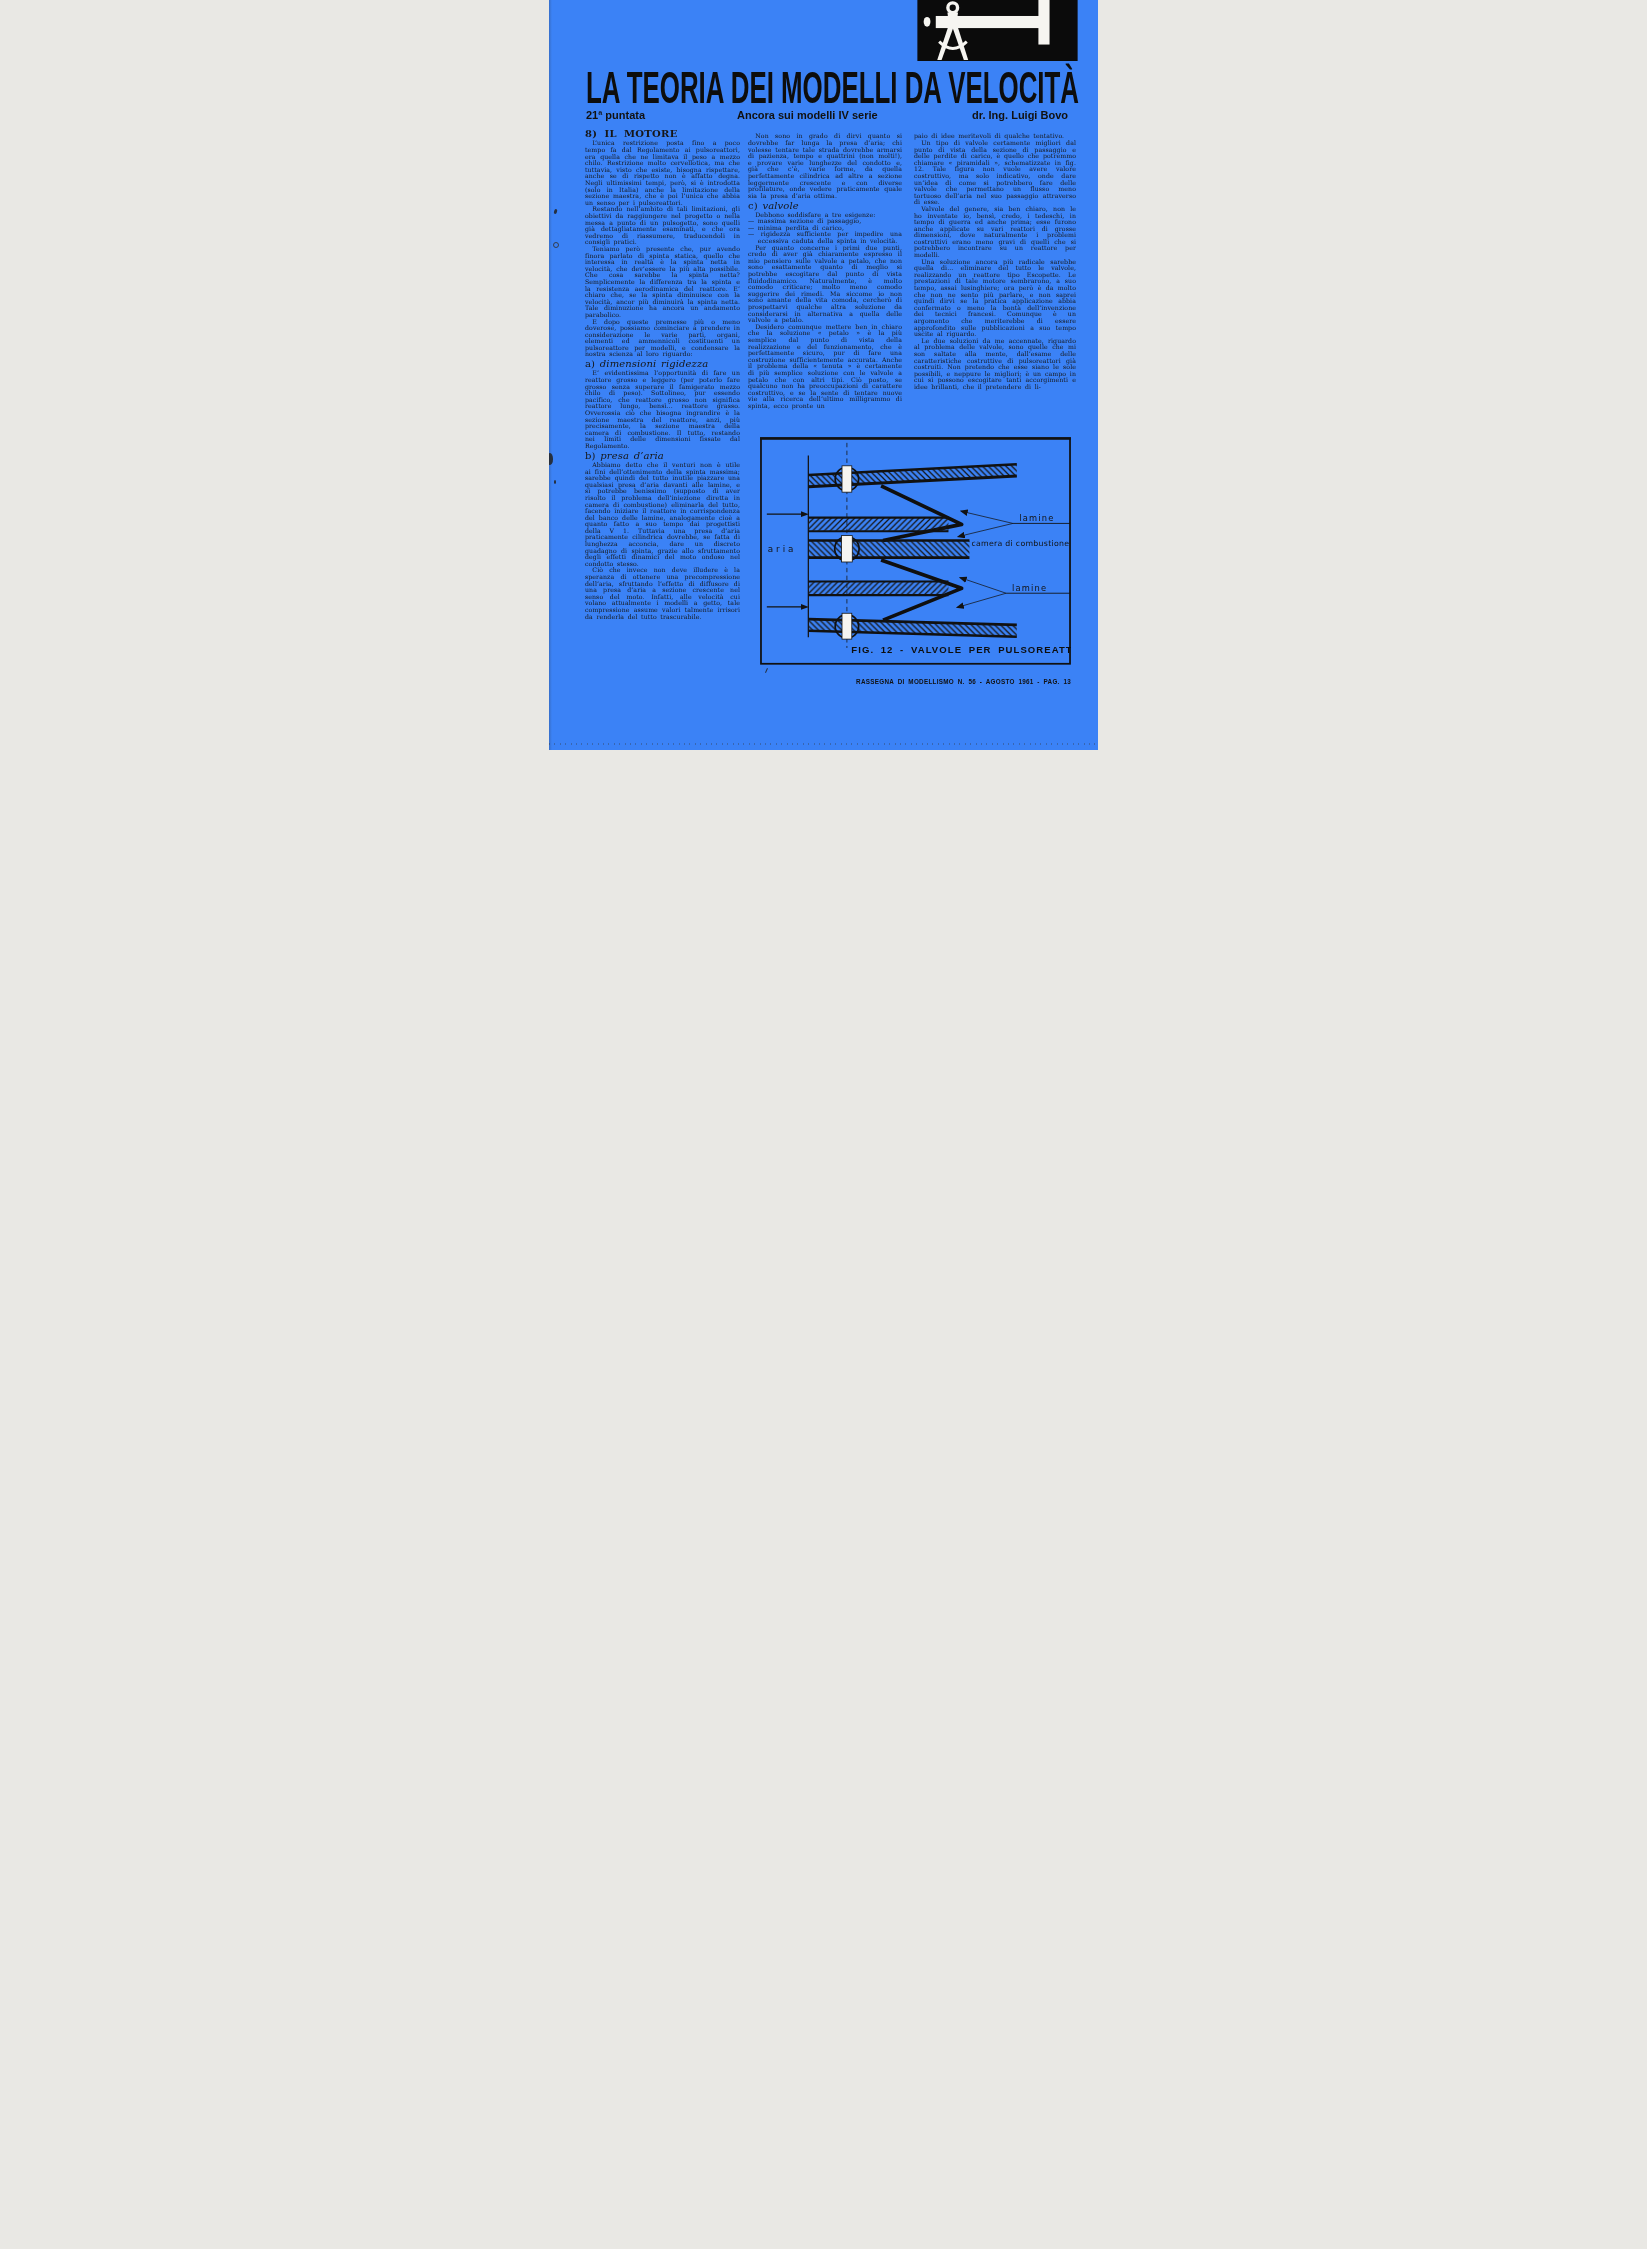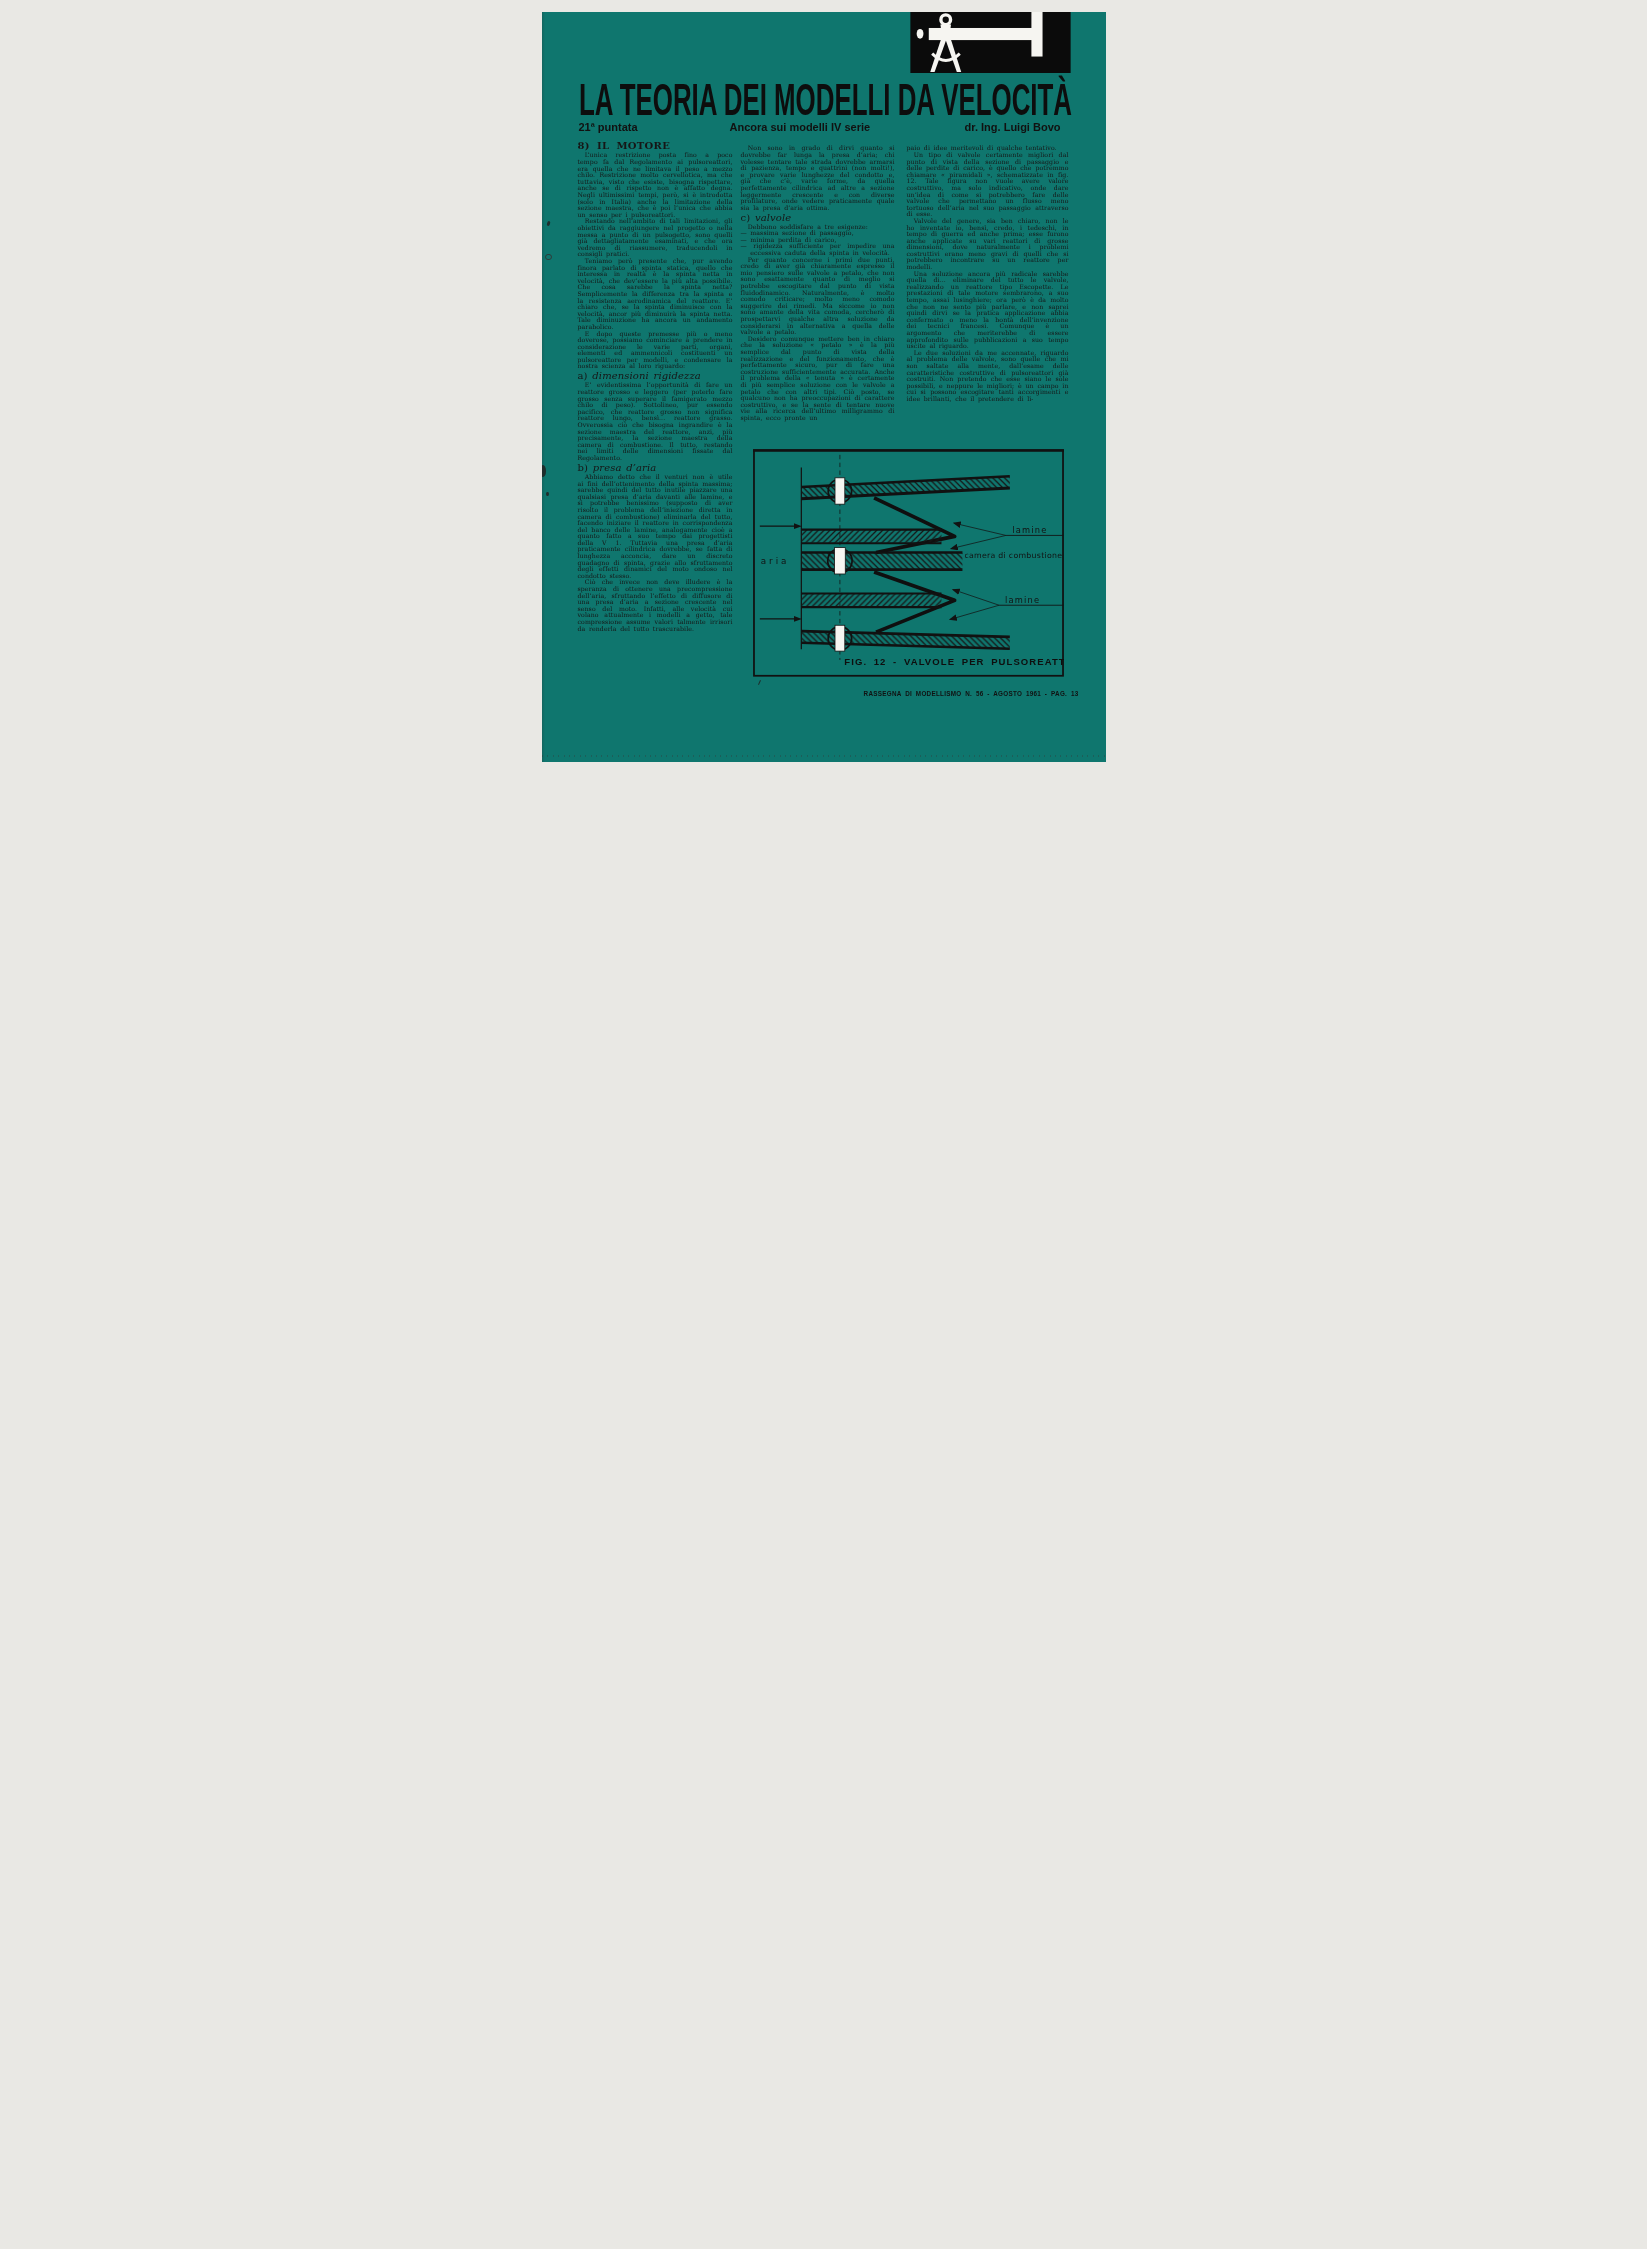"LA TEORIA DEI MODELLI DA" .page { background: #0f766e -> #3b82f6; margin: 12px auto -> 0 auto; padding-left: 15px -> none }
